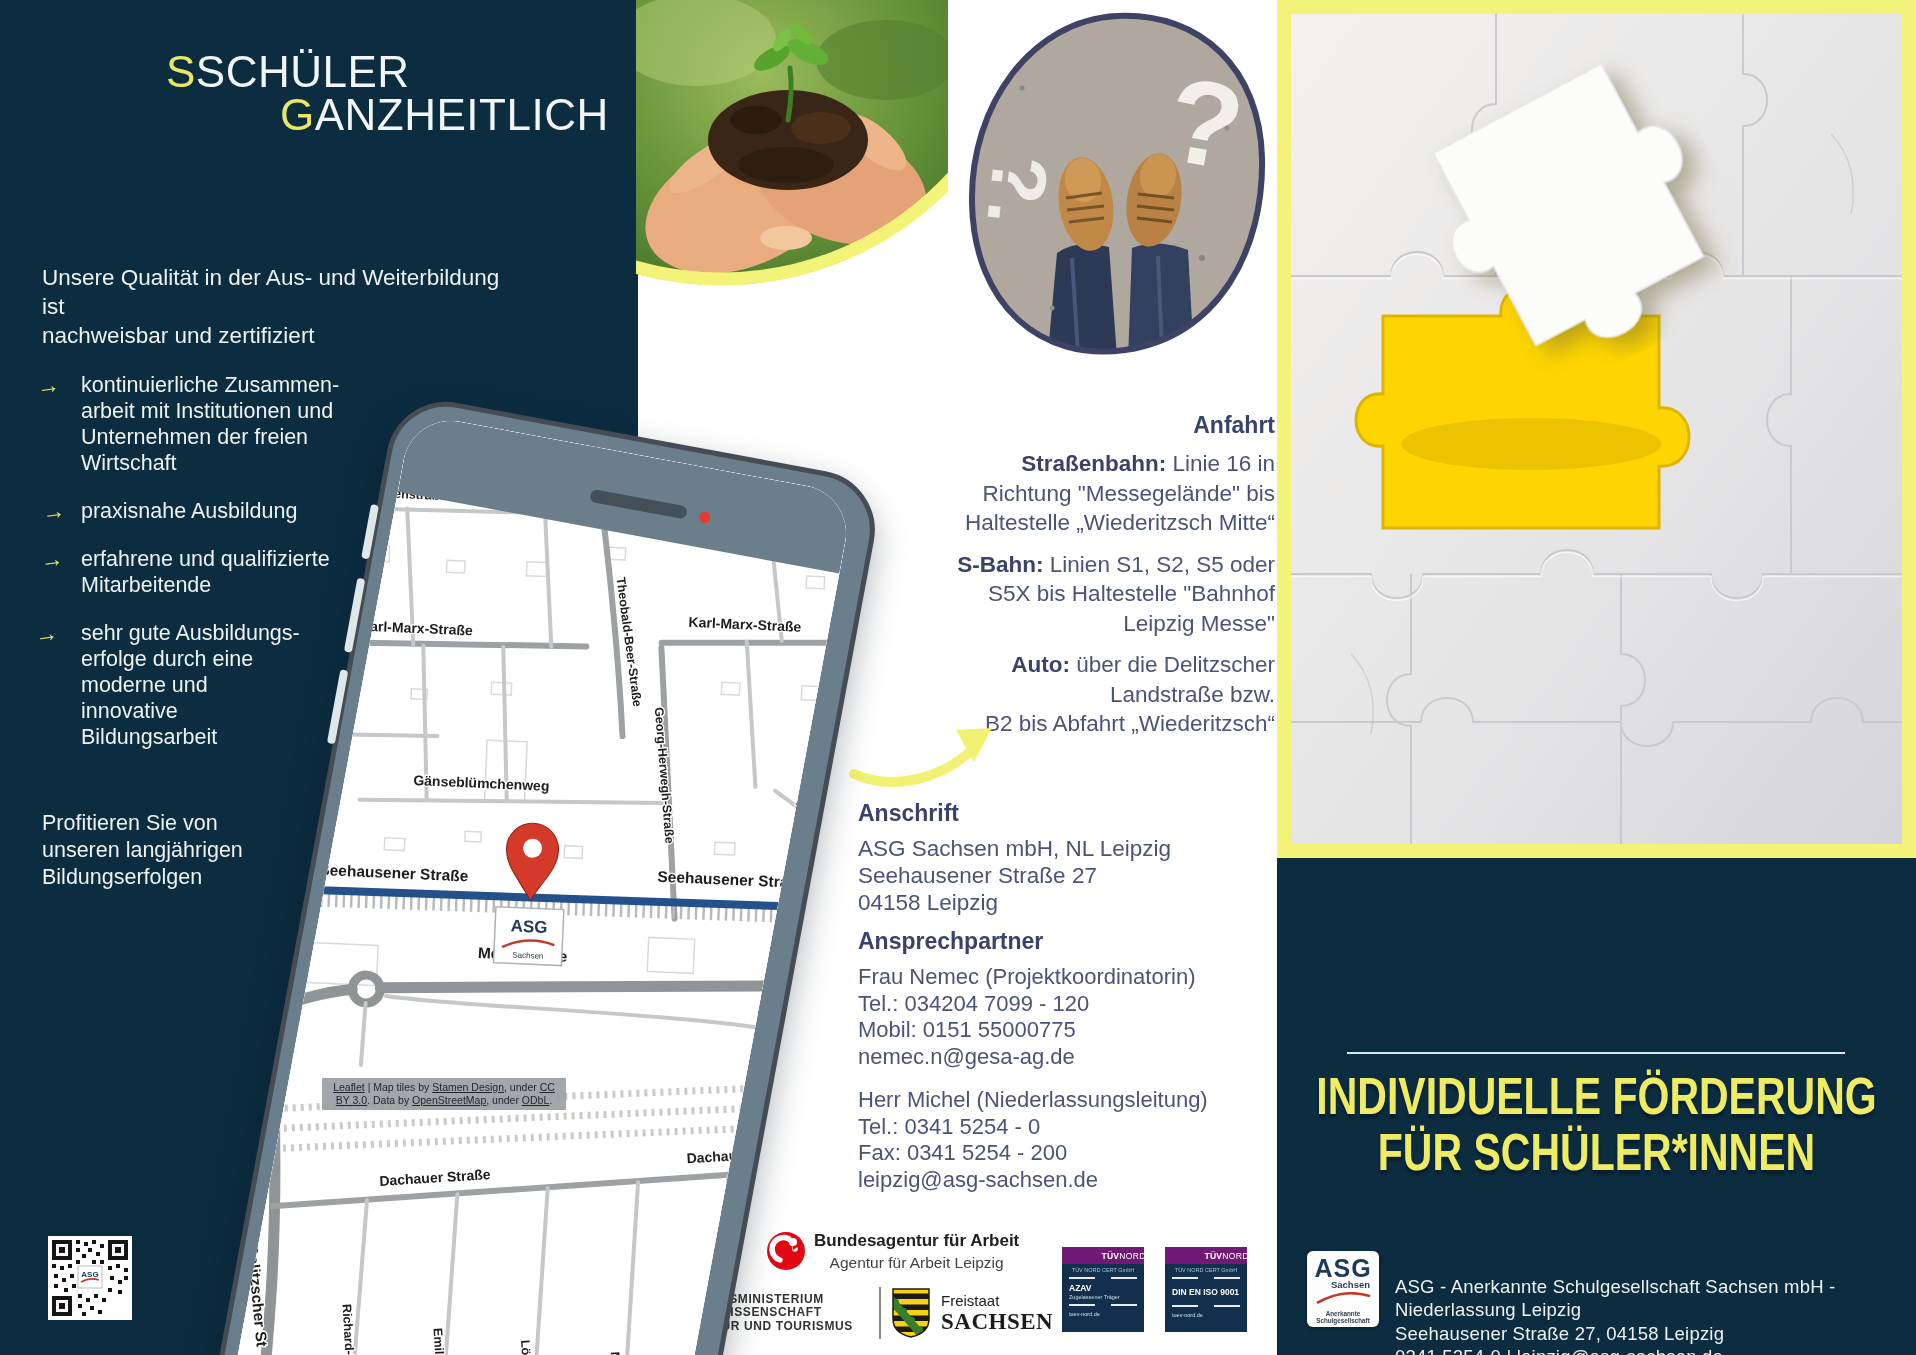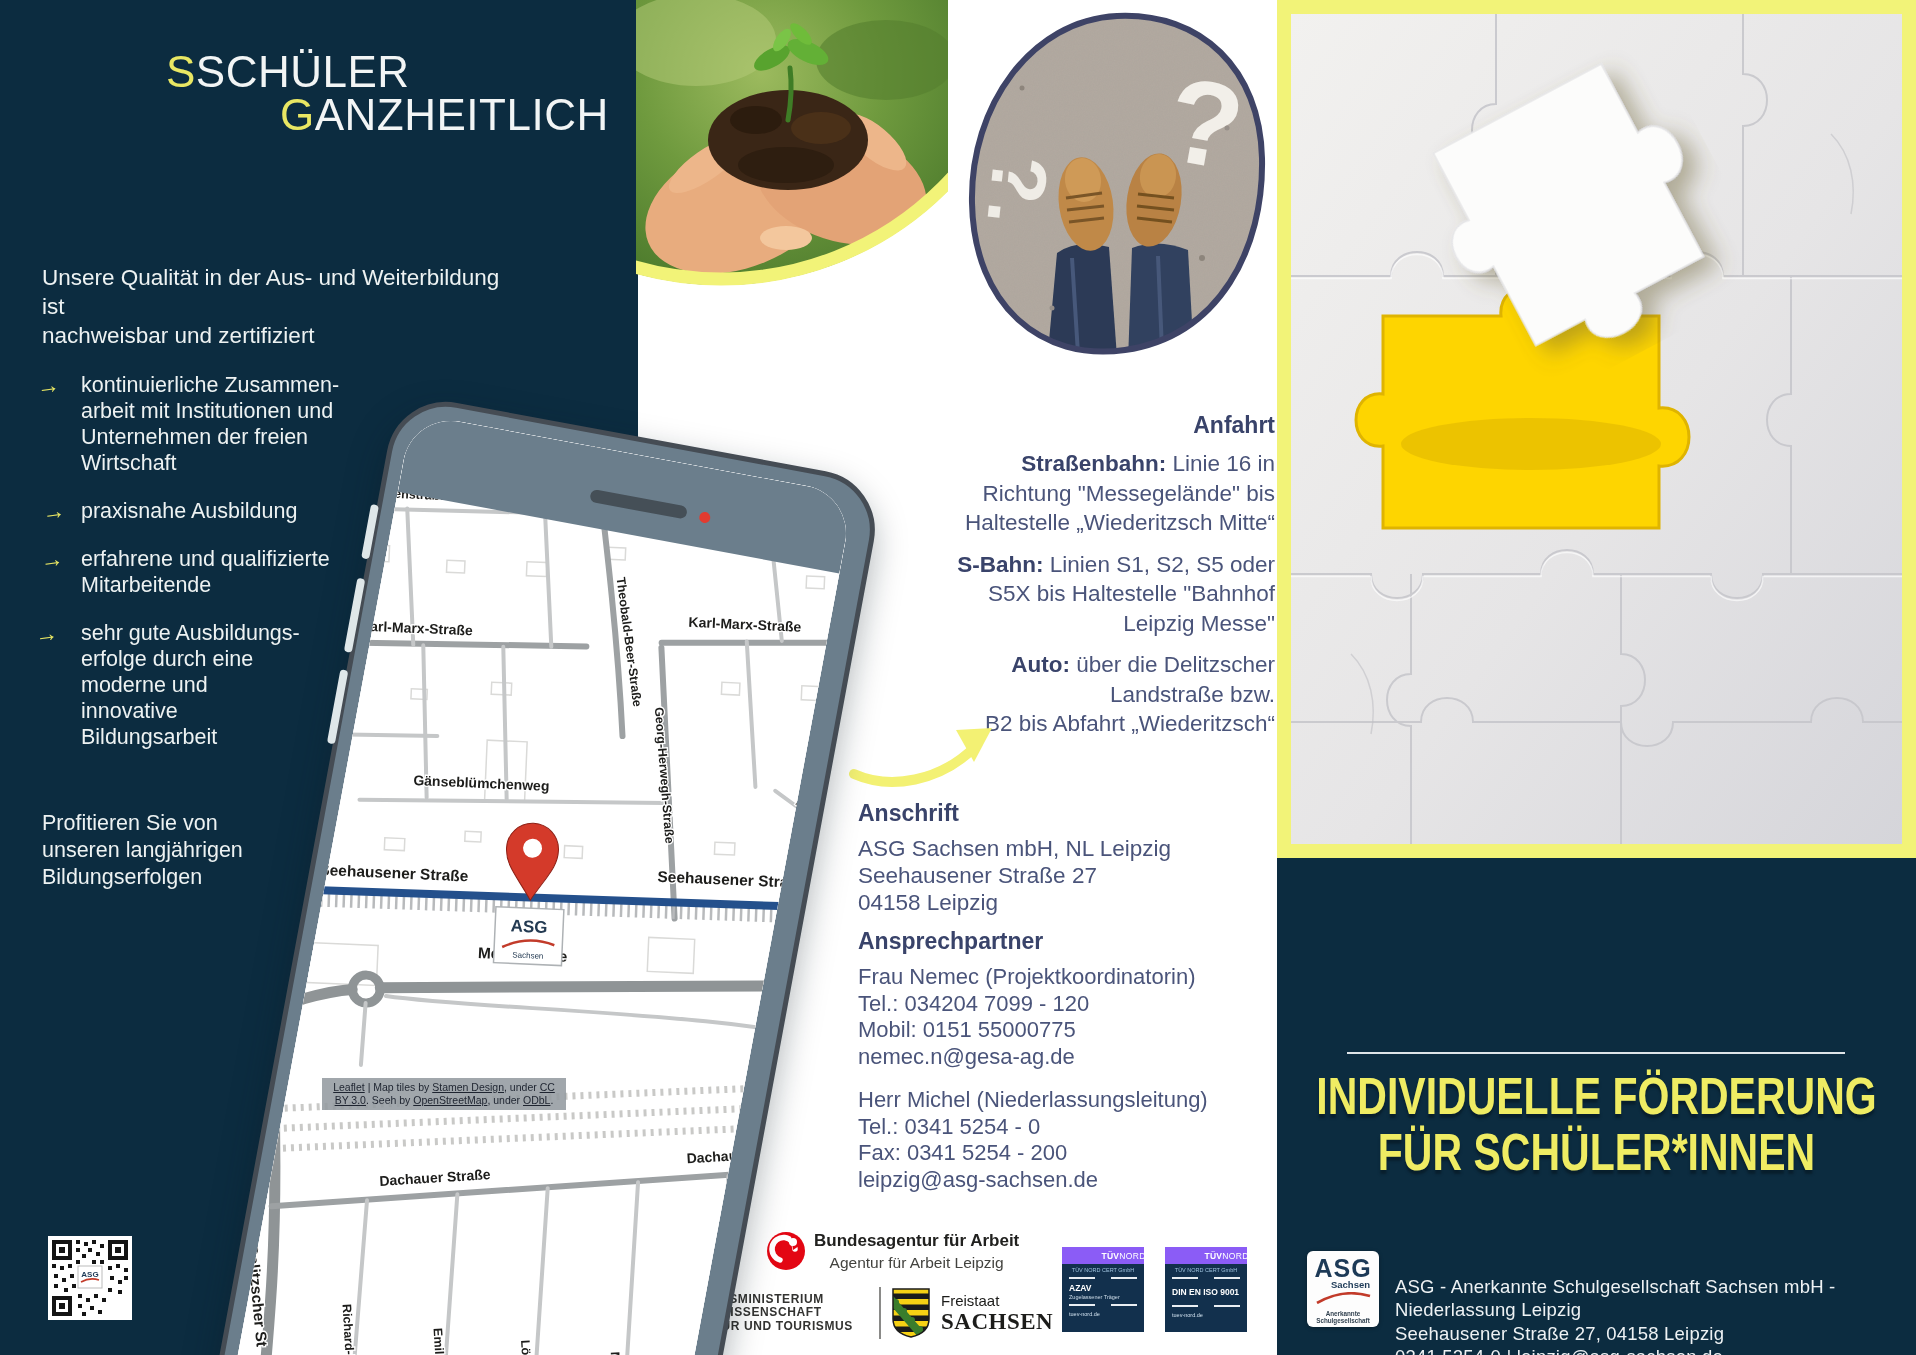". Seeh by" span { text: Seeh -> Data }
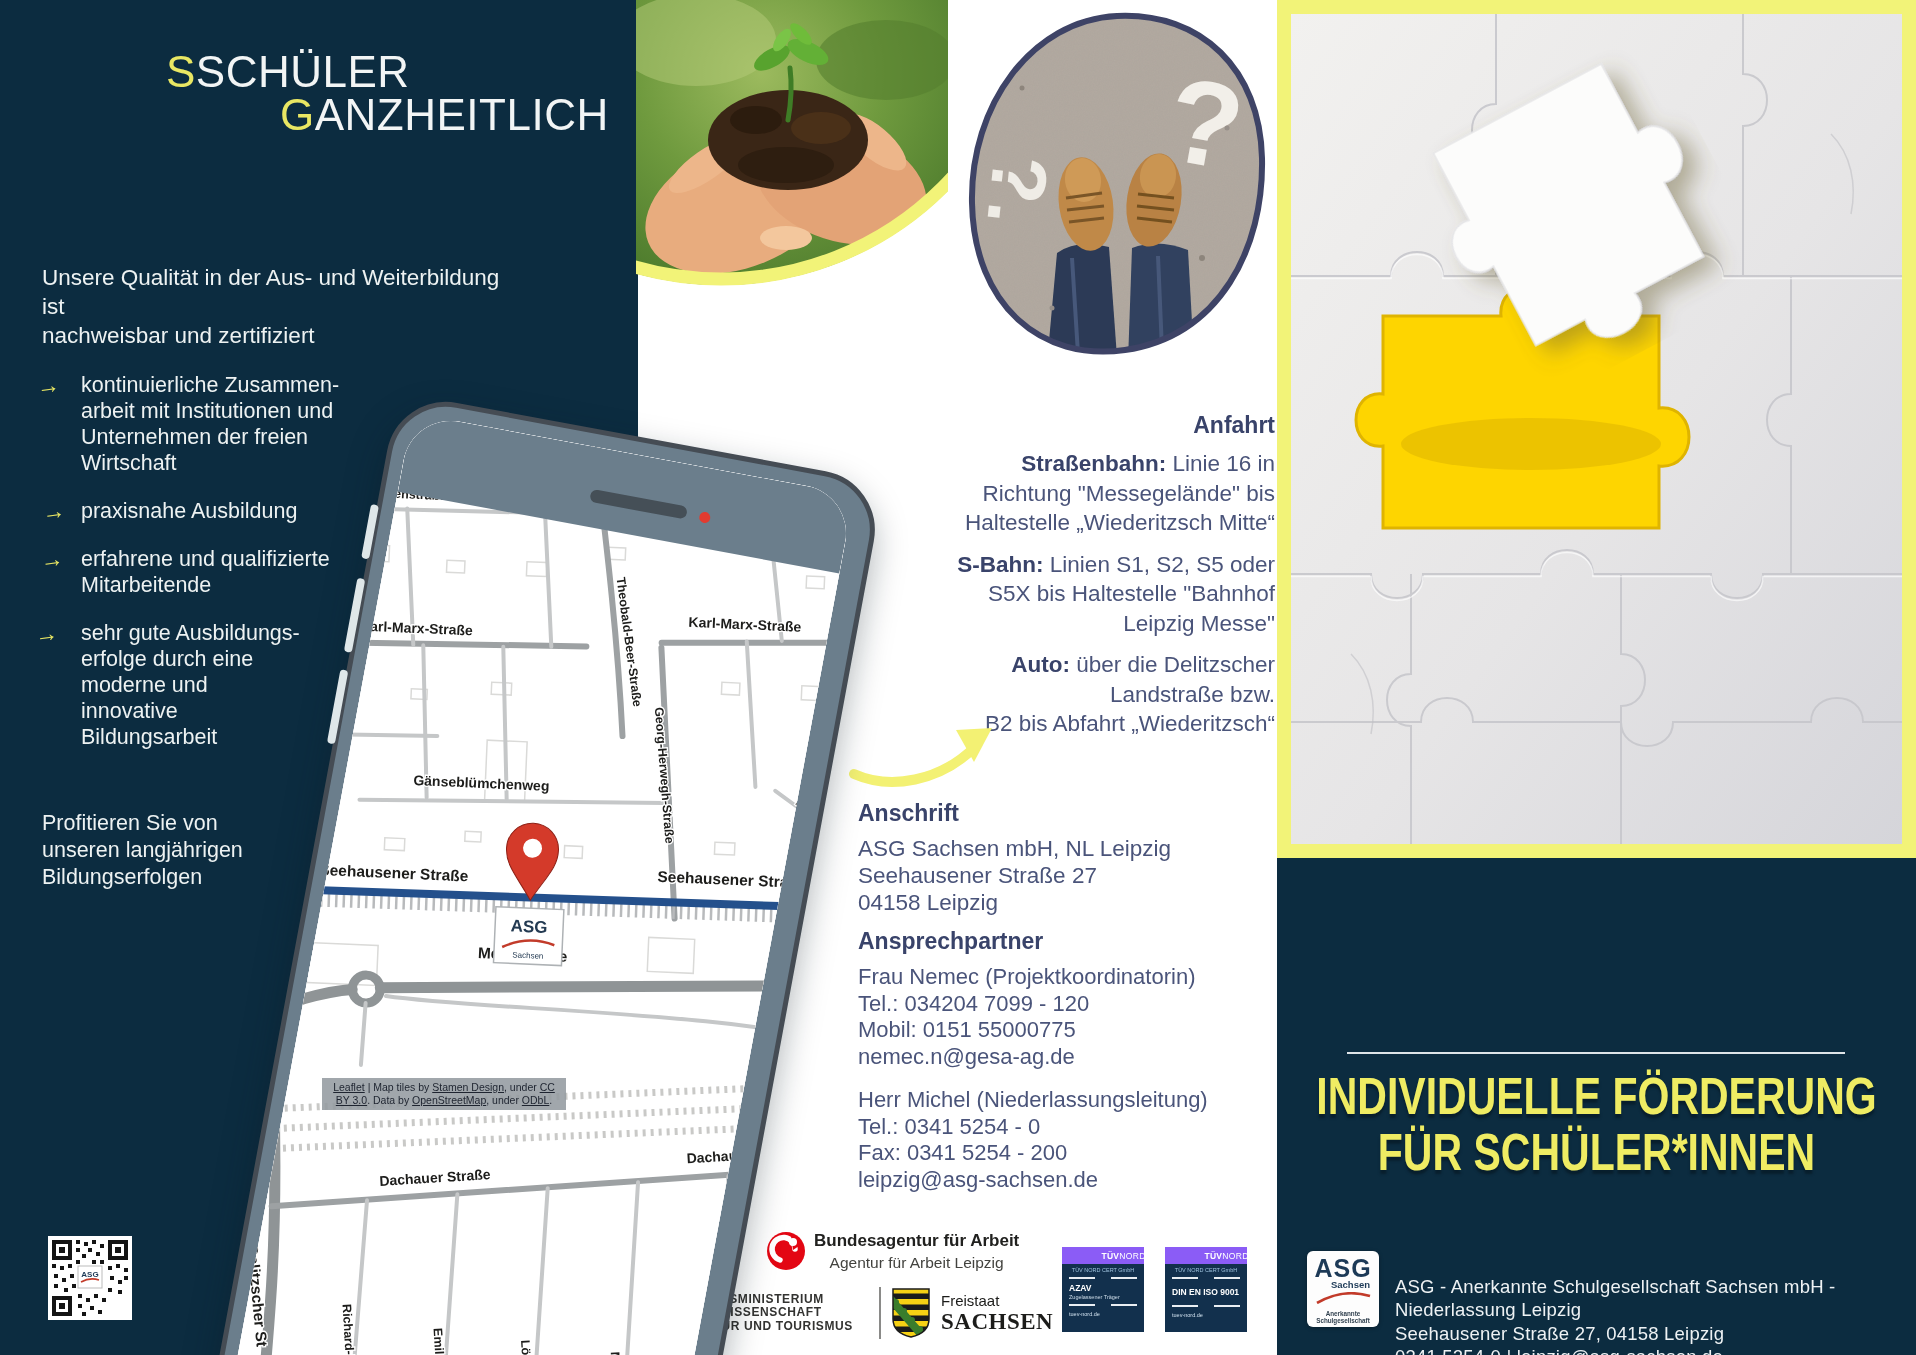"TÜV" .badge .bhead { background: #8b5cf6 -> #701a75 }
